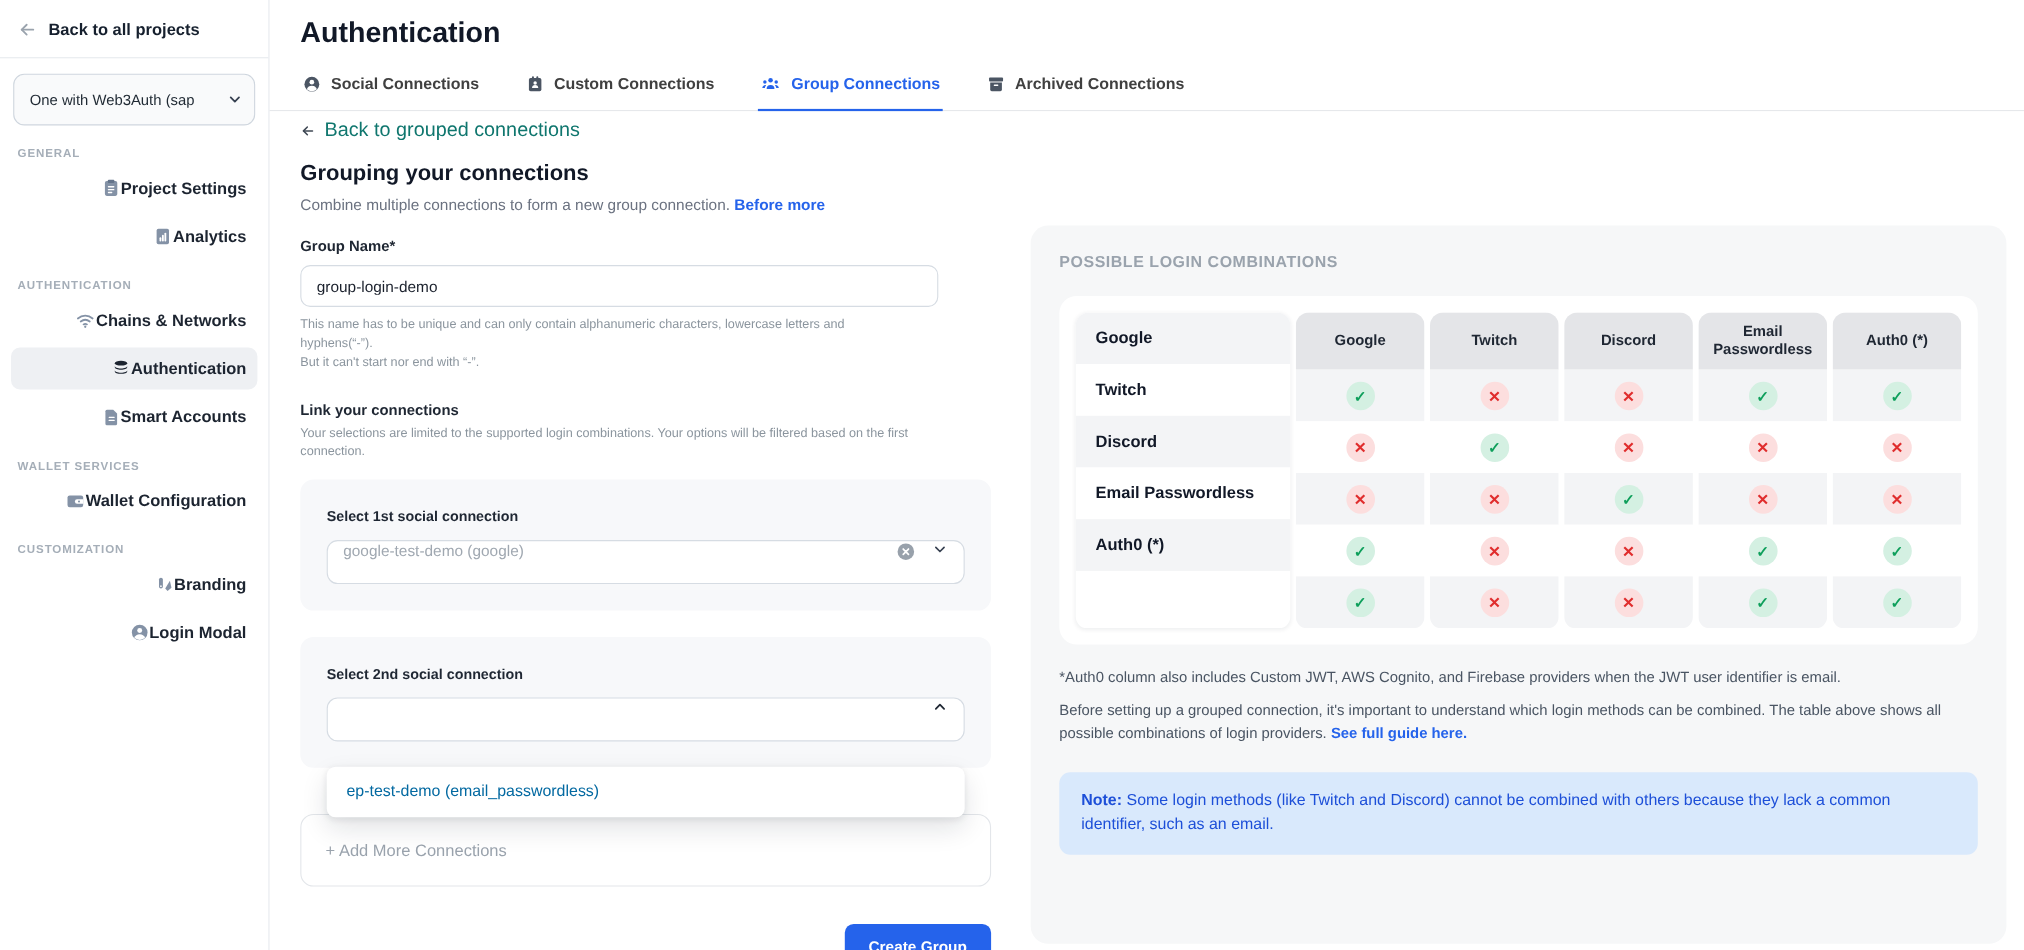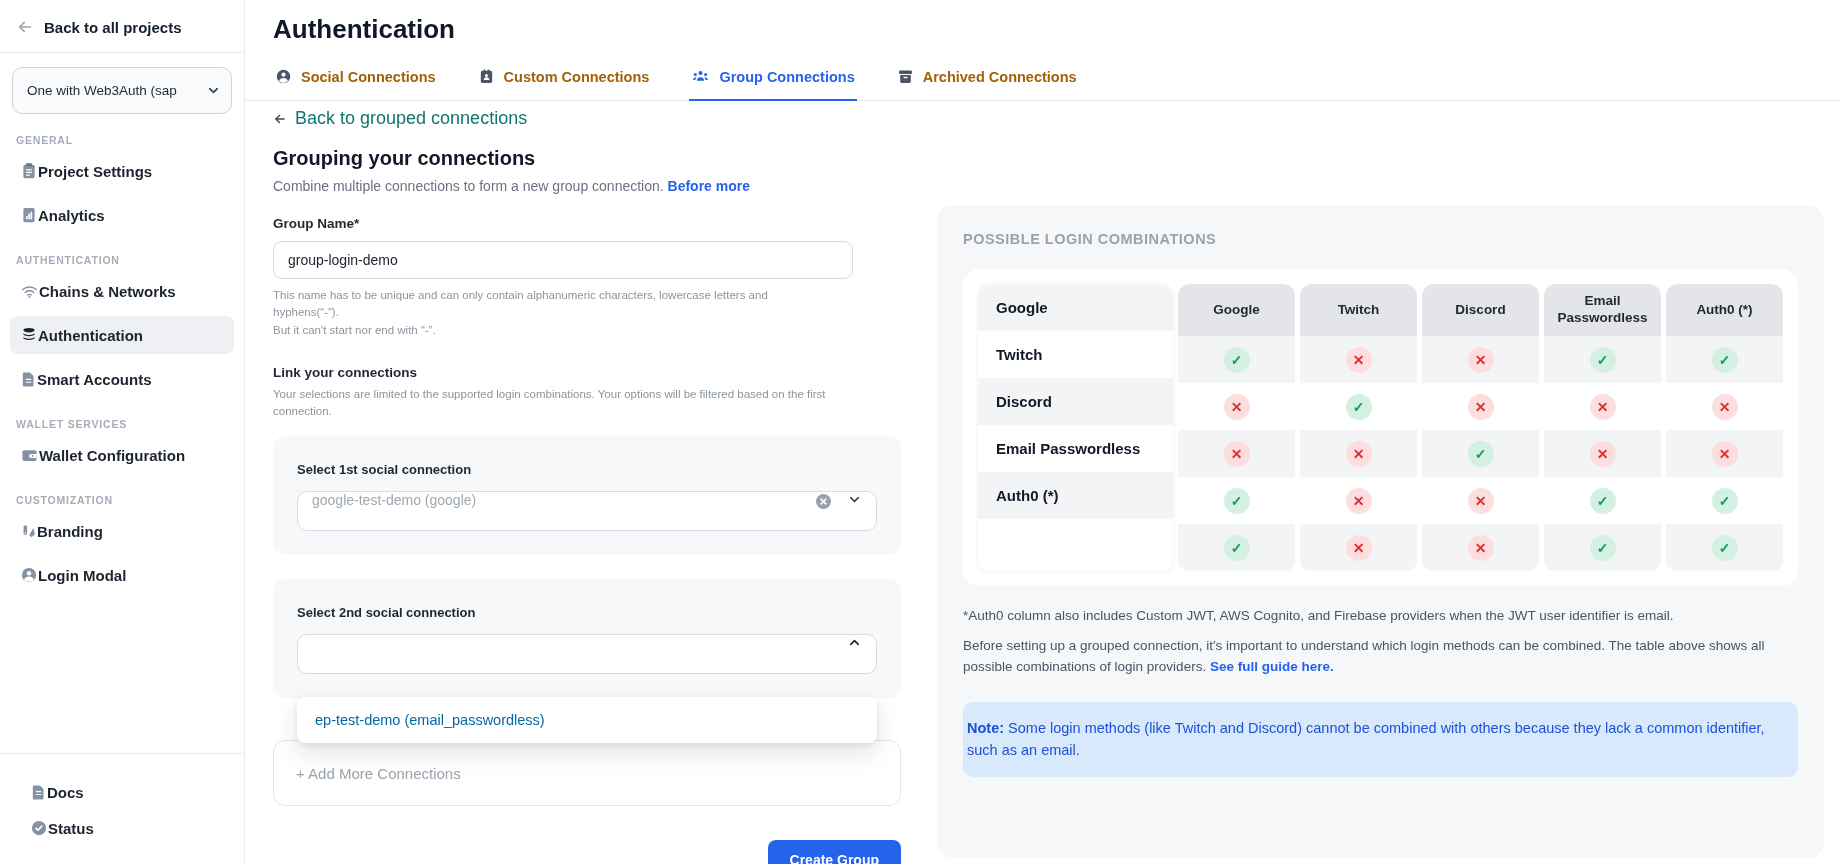"Social Connections" .tab { color: #a16207 -> #404040 }
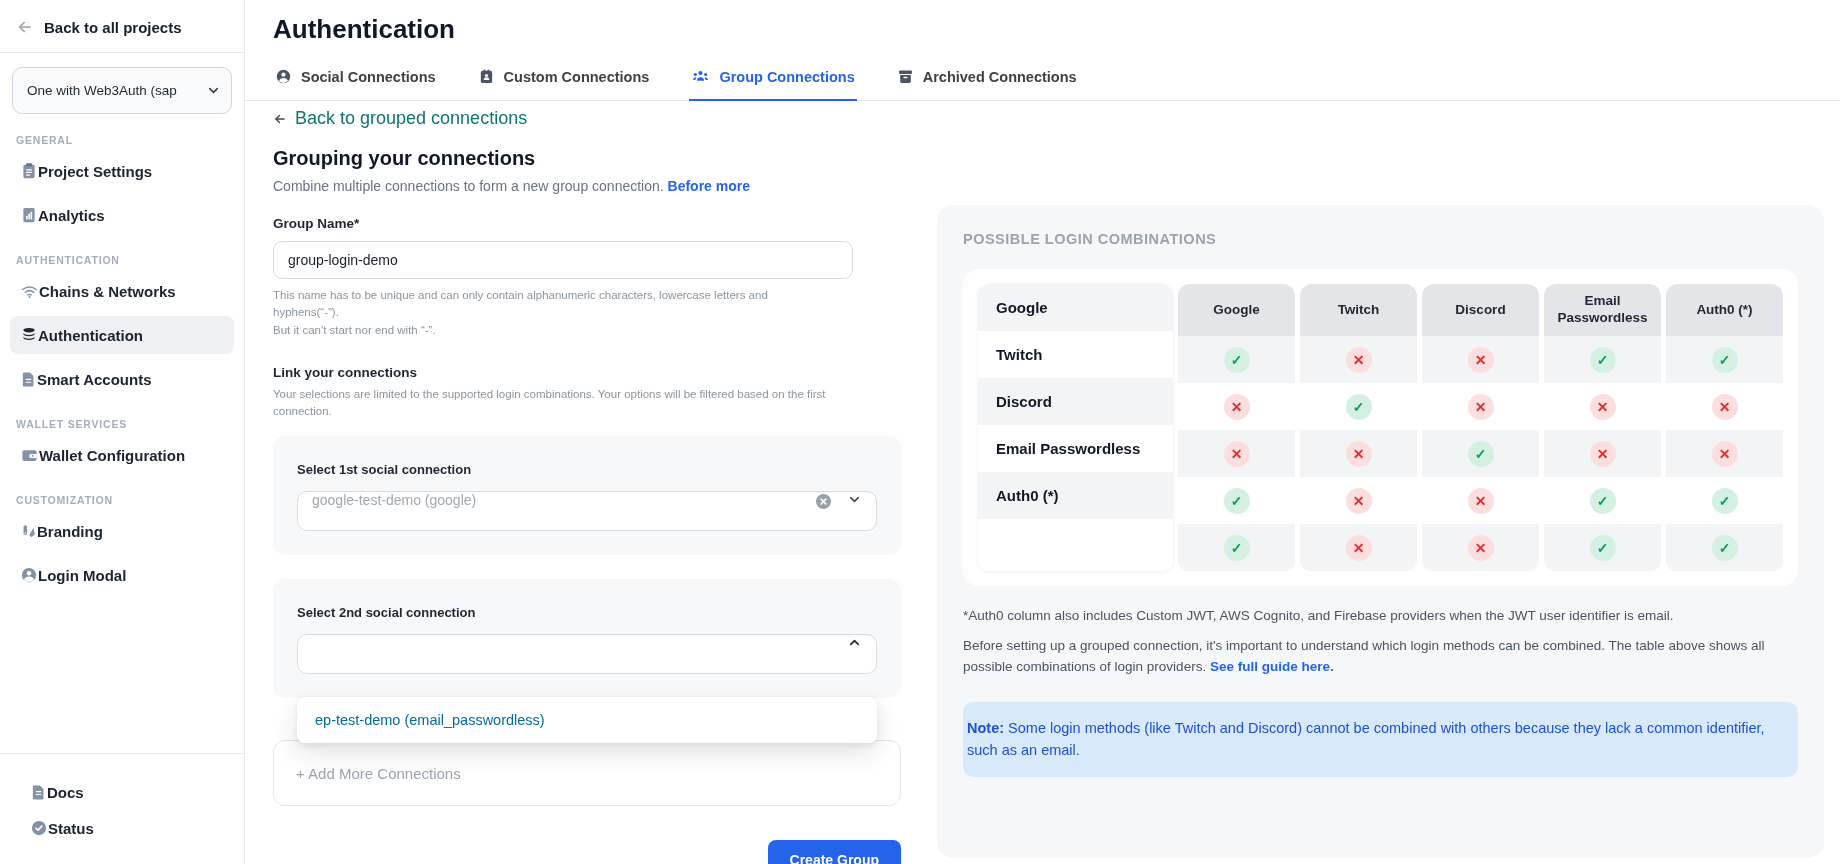"Project Settings" .sb-item { justify-content: none -> flex-end }
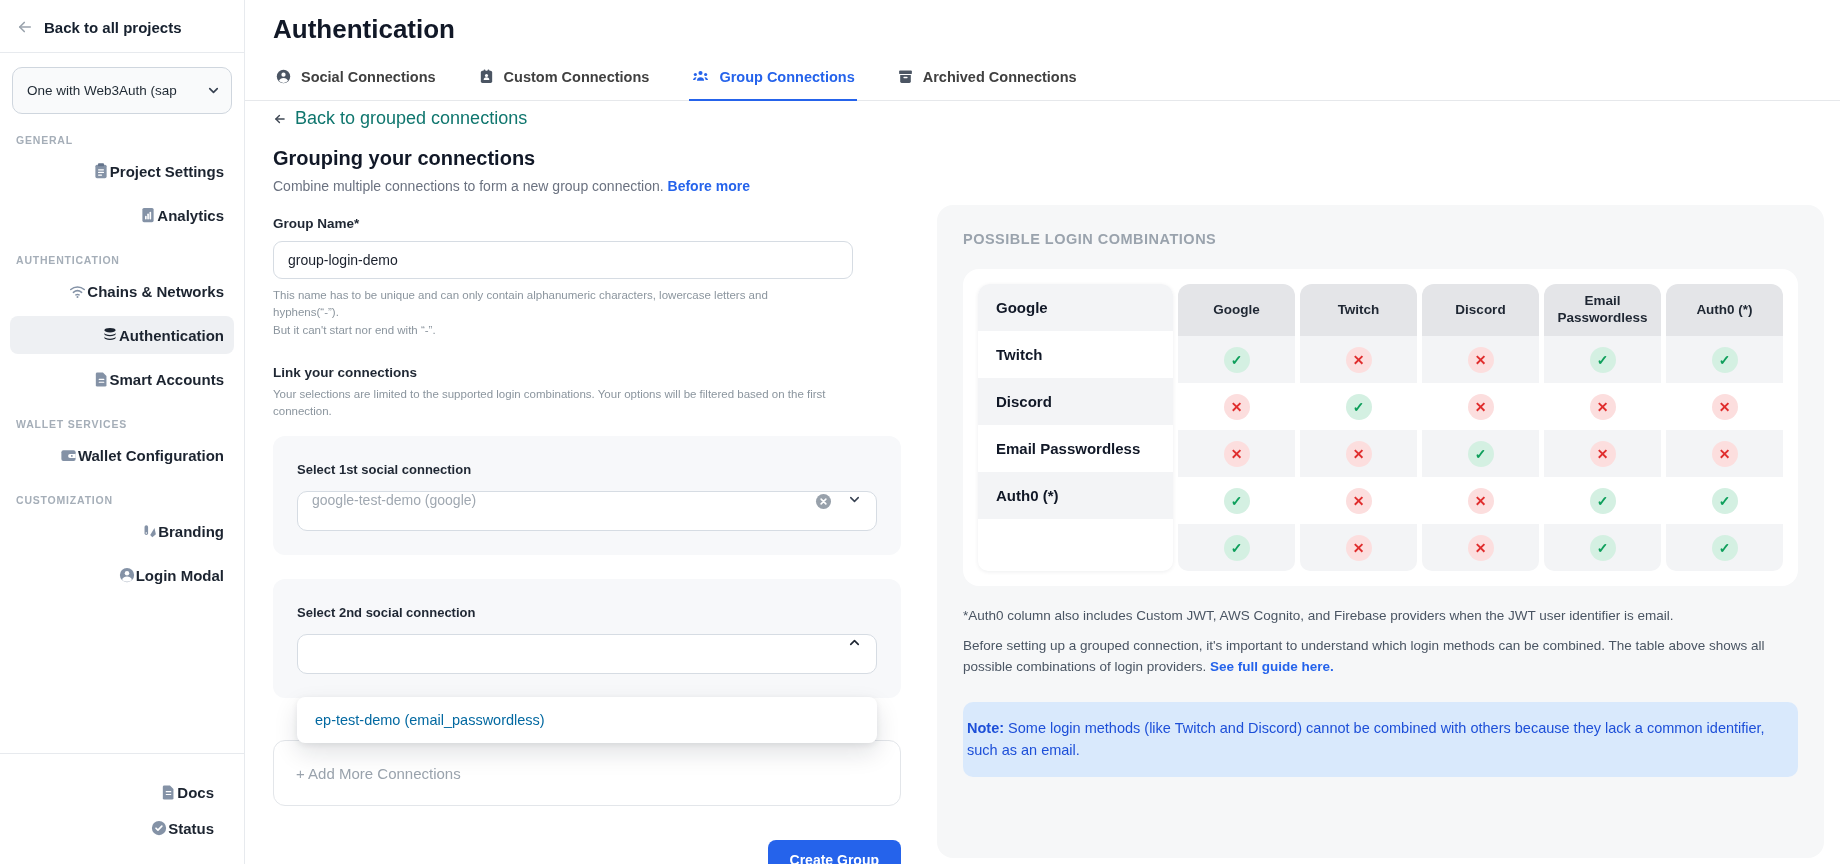"Note: Some login methods (like" .note-box { padding: 15px 4px -> 15px 20px }
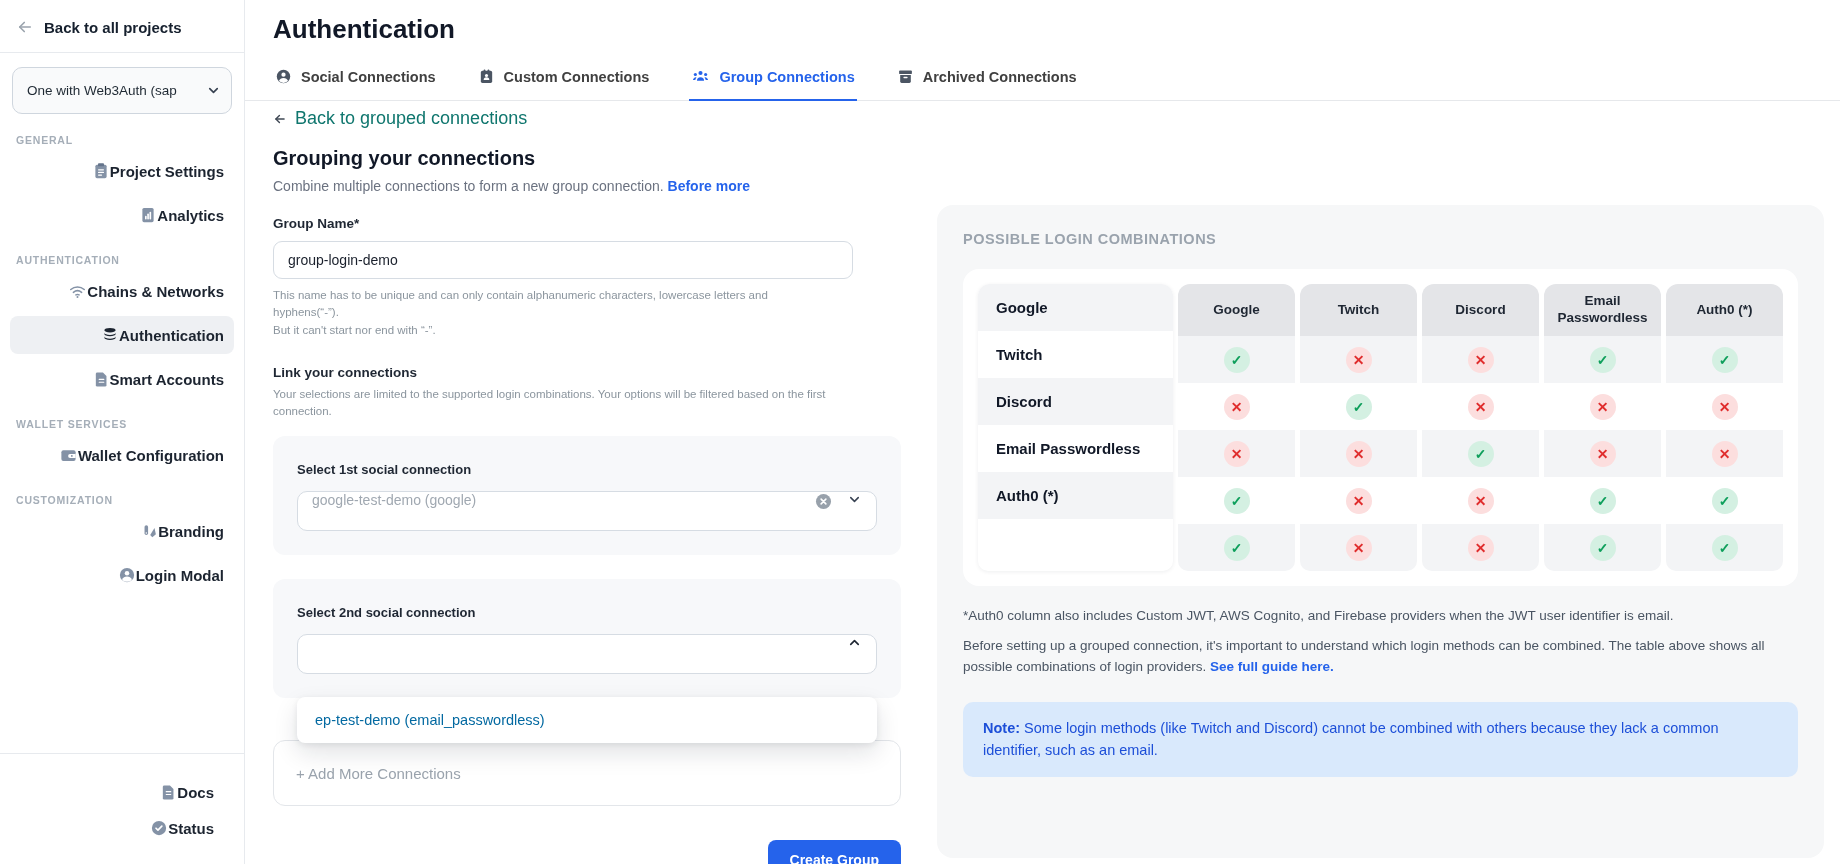"Docs" div.sb-footer { html: <div> <div> <span> <svg> <path></path> <rect></rect> <rect></rect> </svg> </span> <span>Docs</span> </div> <div> <span> <svg> <circle></circle> <path></path> </svg> </span> <span>Status</span> </div> </div> -> none }
